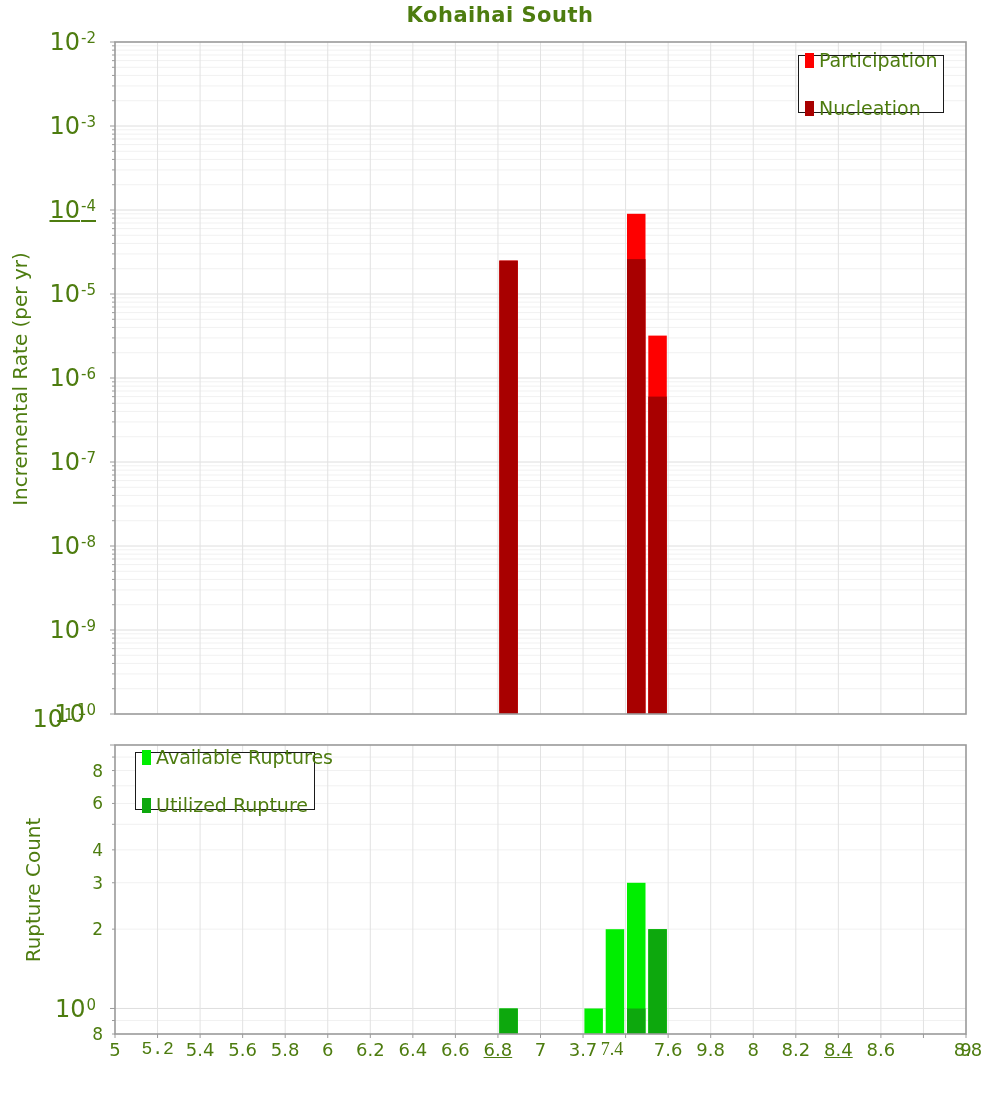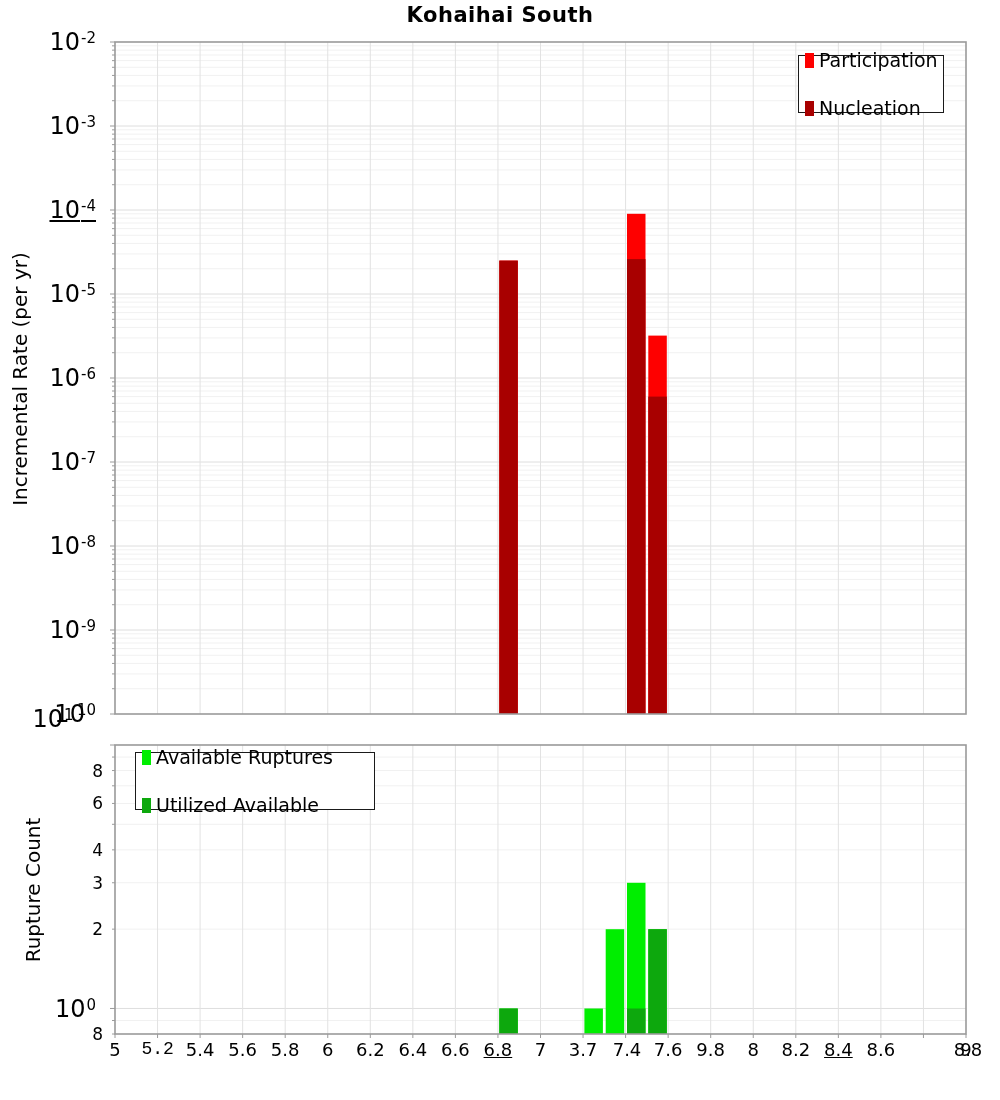"Kohaihai South" .canvas { color: #000000 -> #4d7c0f }
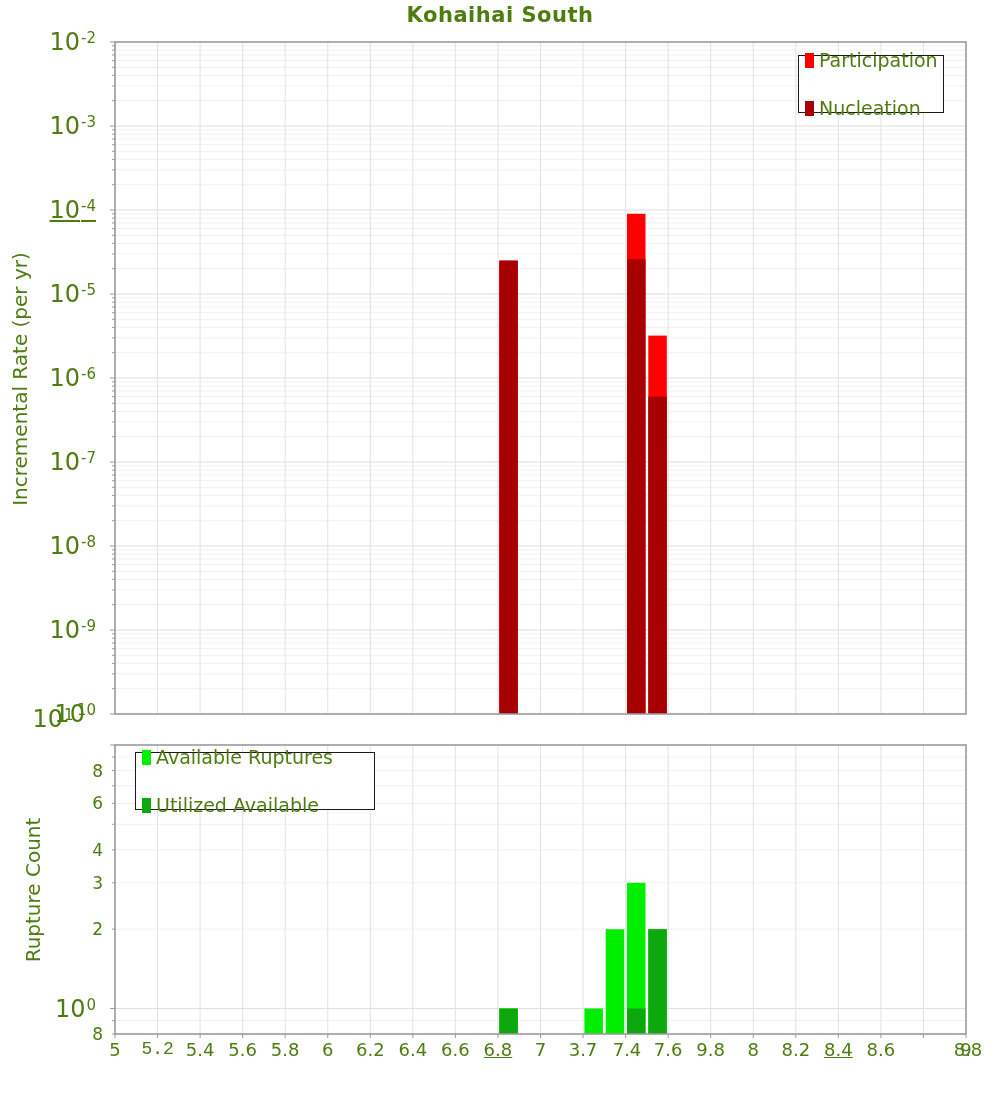"Available Ruptures" #legend-count { width: 240px -> 180px }
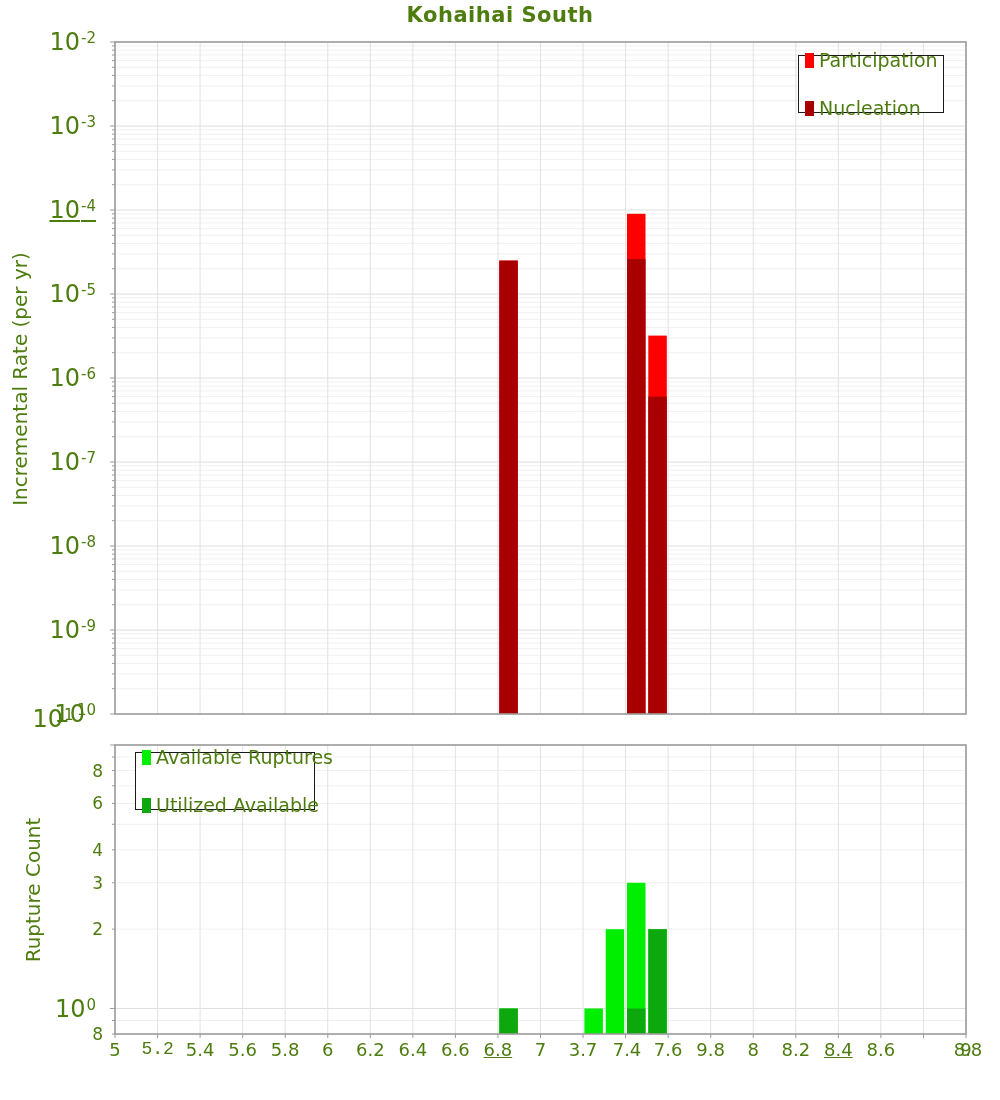"Utilized Available" span.legend-label { text: Available -> Rupture }
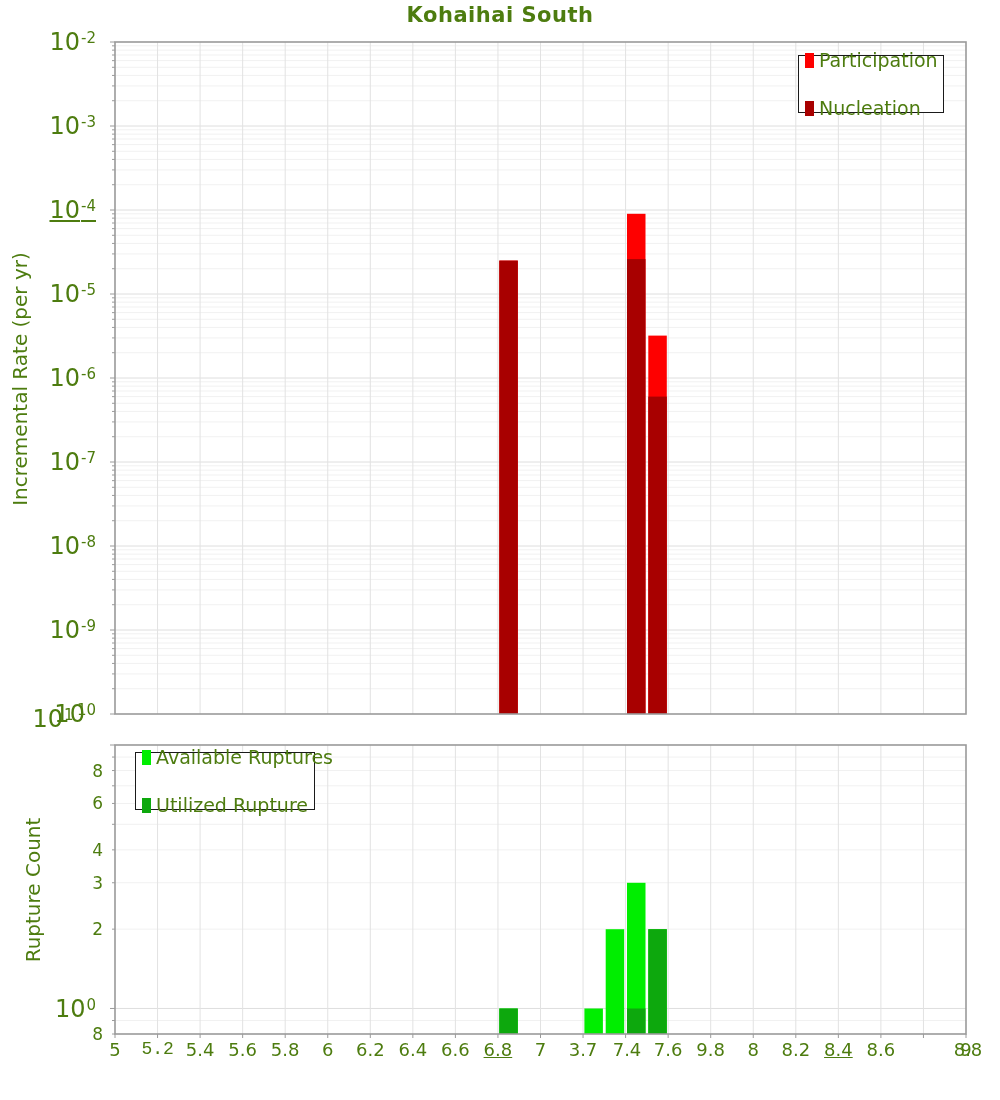"7.4" div.xtick { font-family: none -> Liberation Serif, serif; left: 627px -> 612px }
